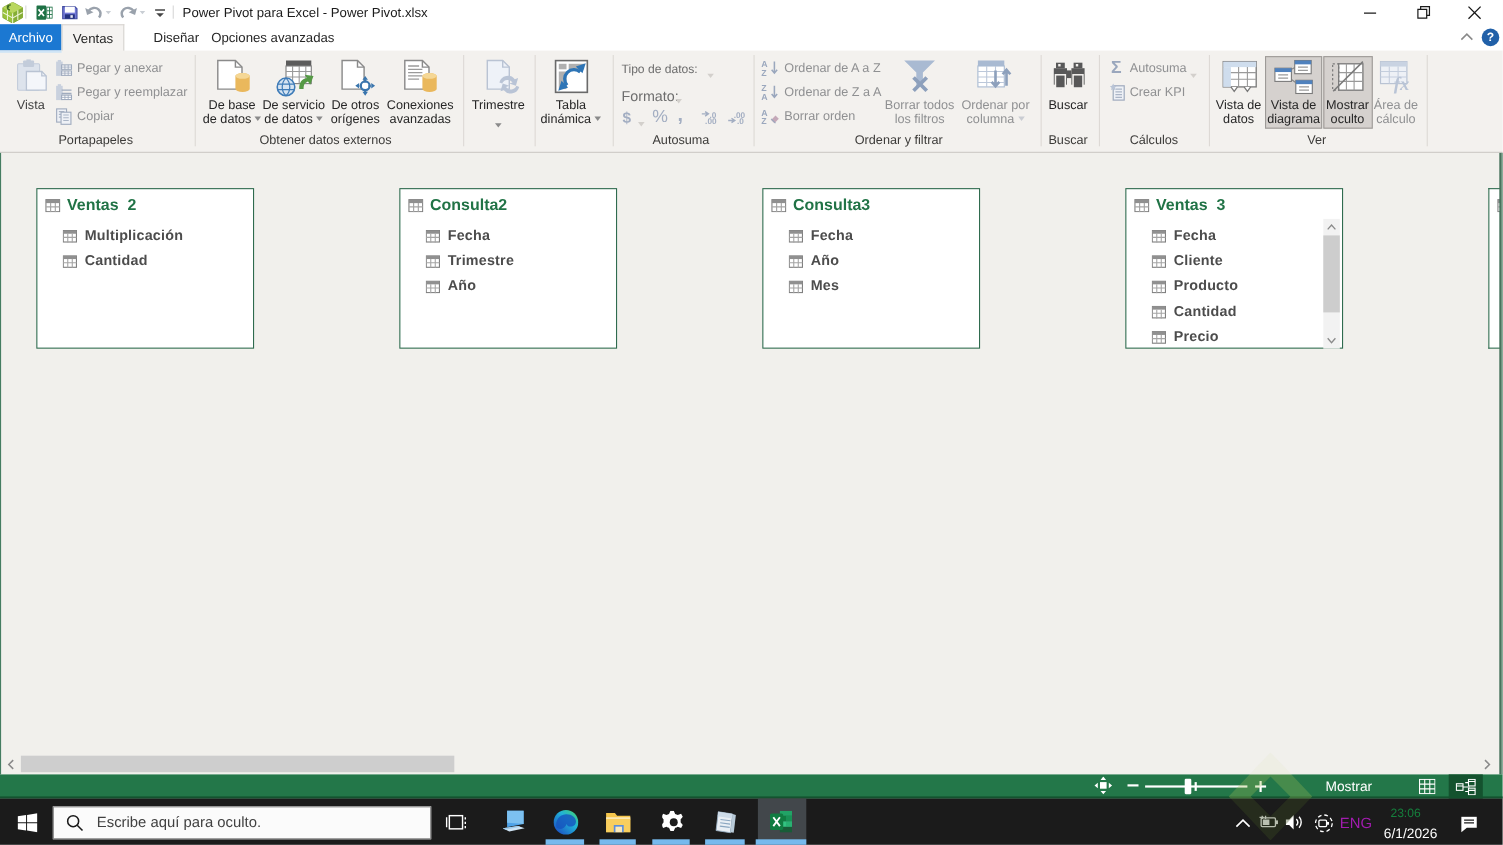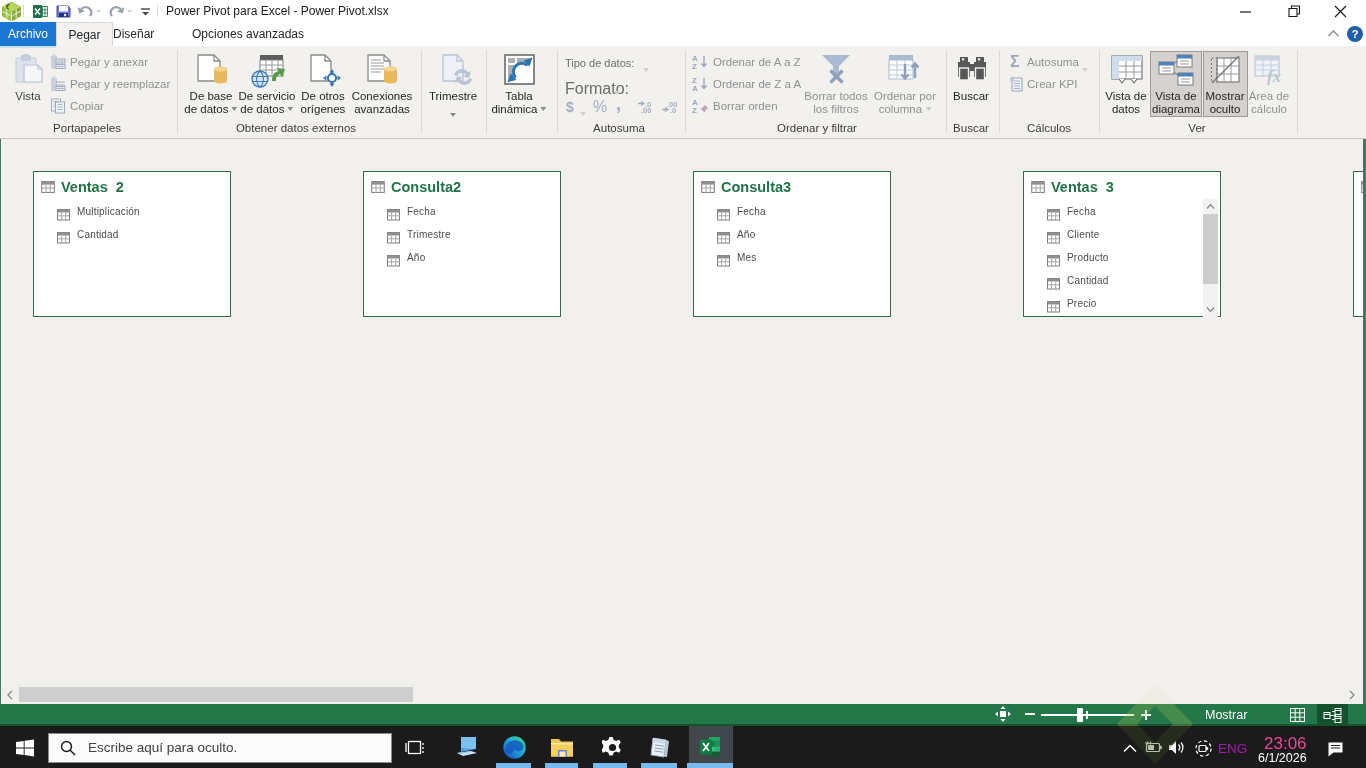"Pegar" div.a { text: Pegar -> Ventas }
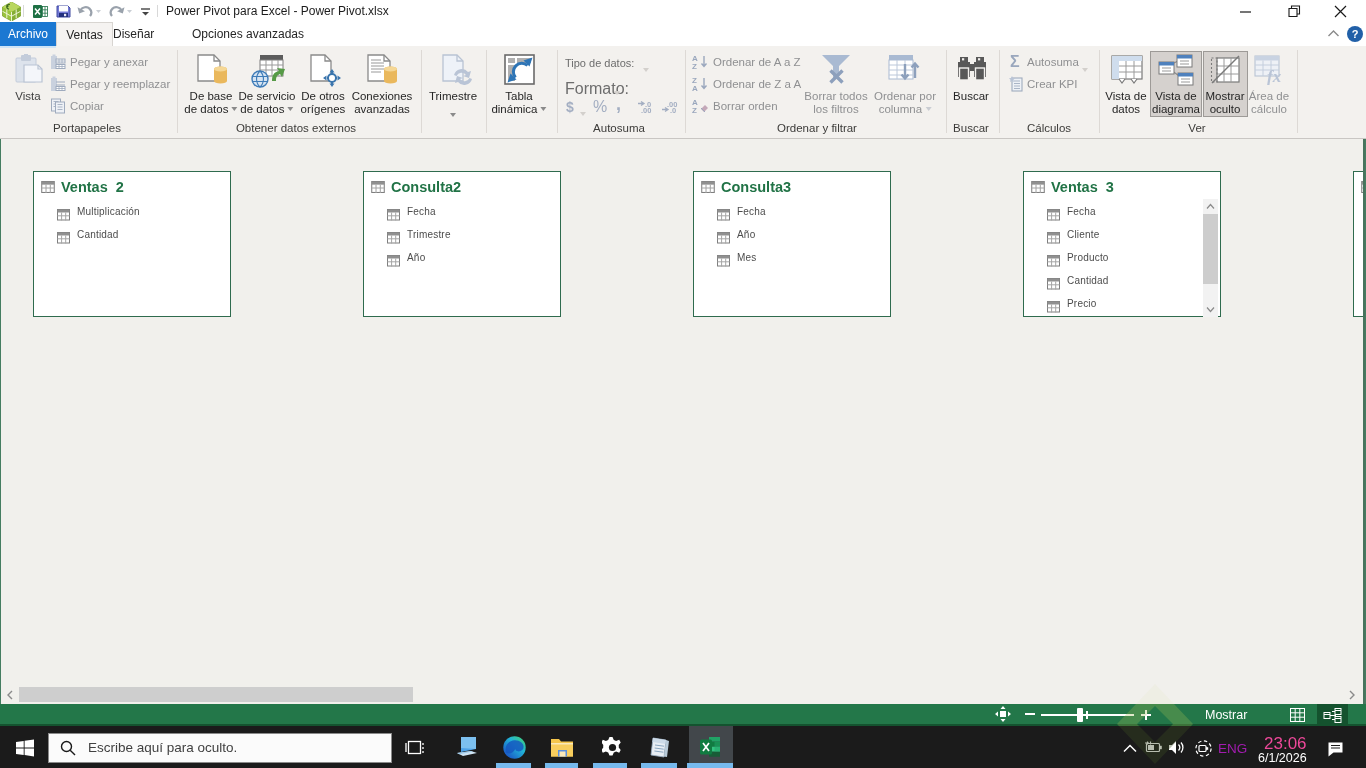"Diseñar" div.a { text-align: left -> right }
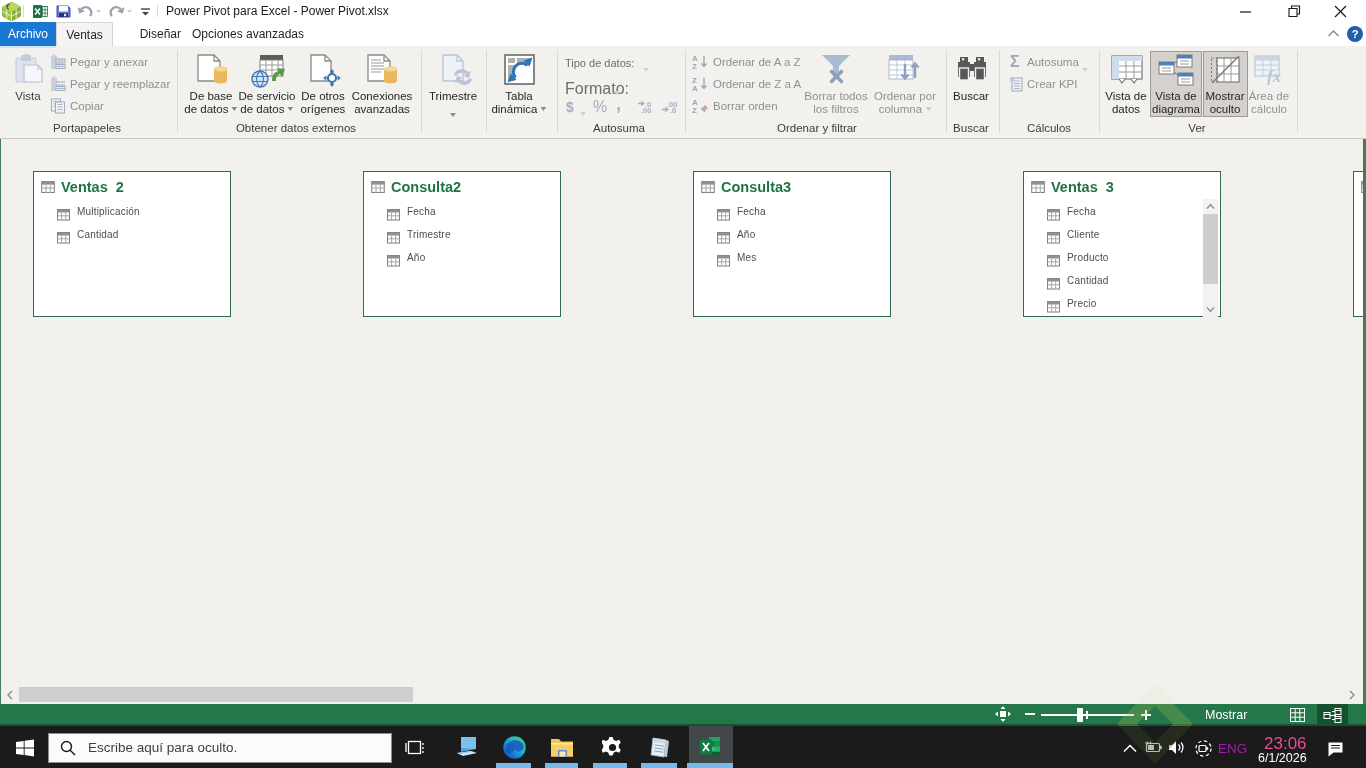"Formato:" div.srt { font-size: 16px -> 13px }
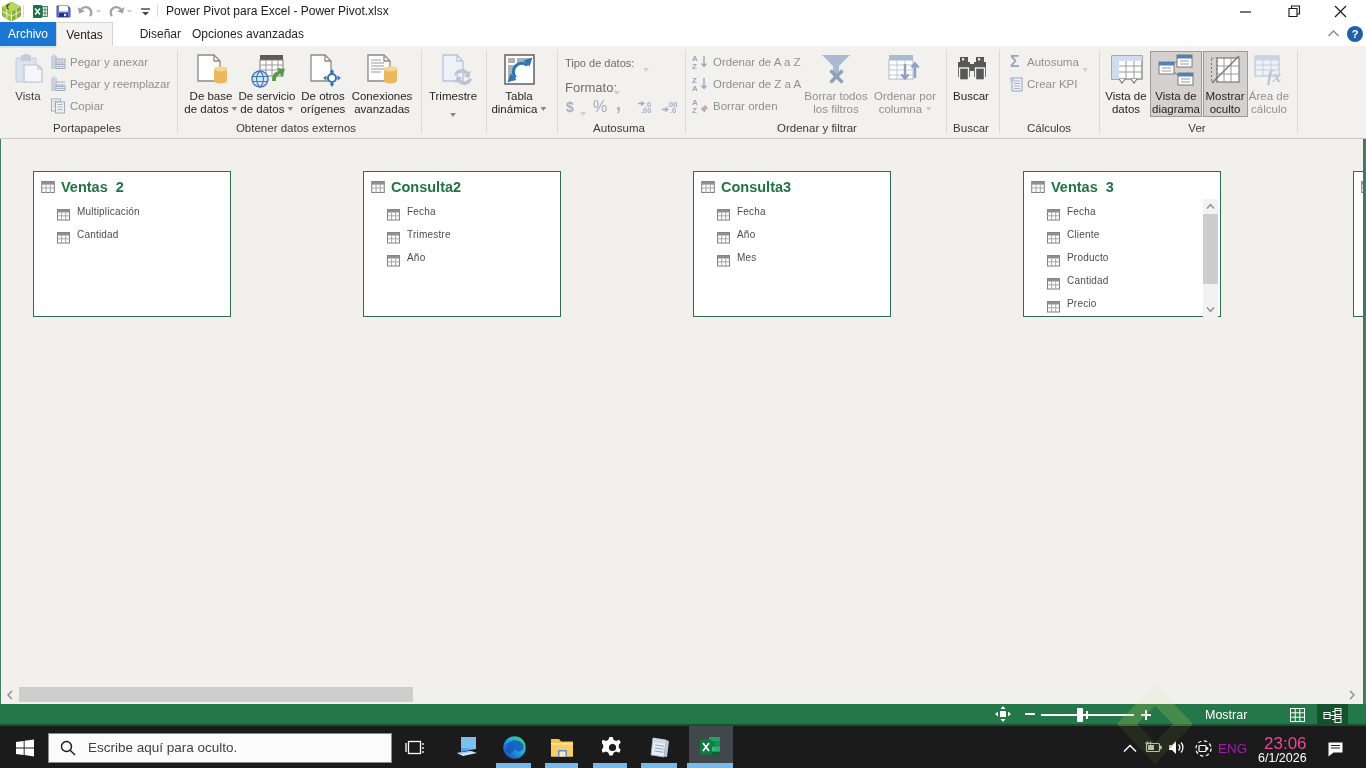"Multiplicación" .fl { font-size: 10px -> 13px; font-weight: normal -> bold }
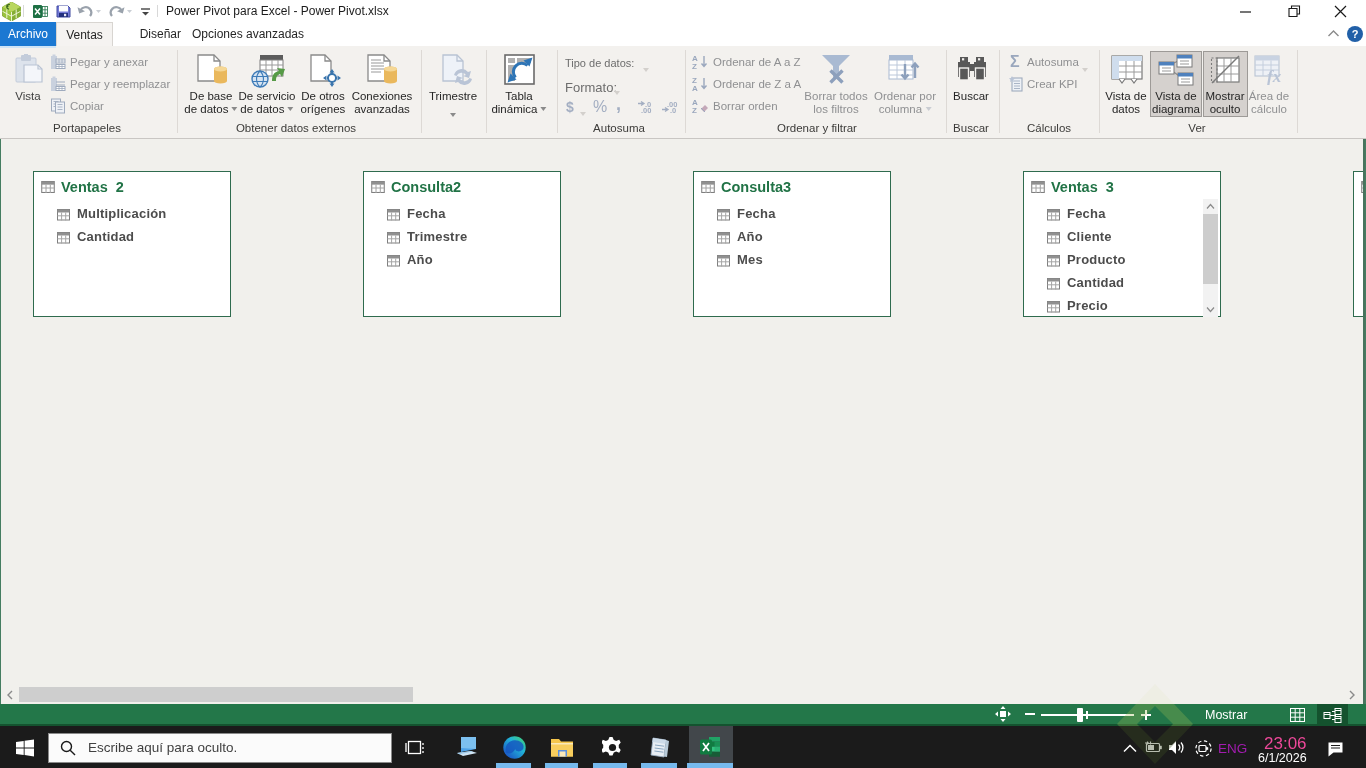"23:06" div.a { color: #ec4899 -> #15803d; font-size: 17px -> 11px }
